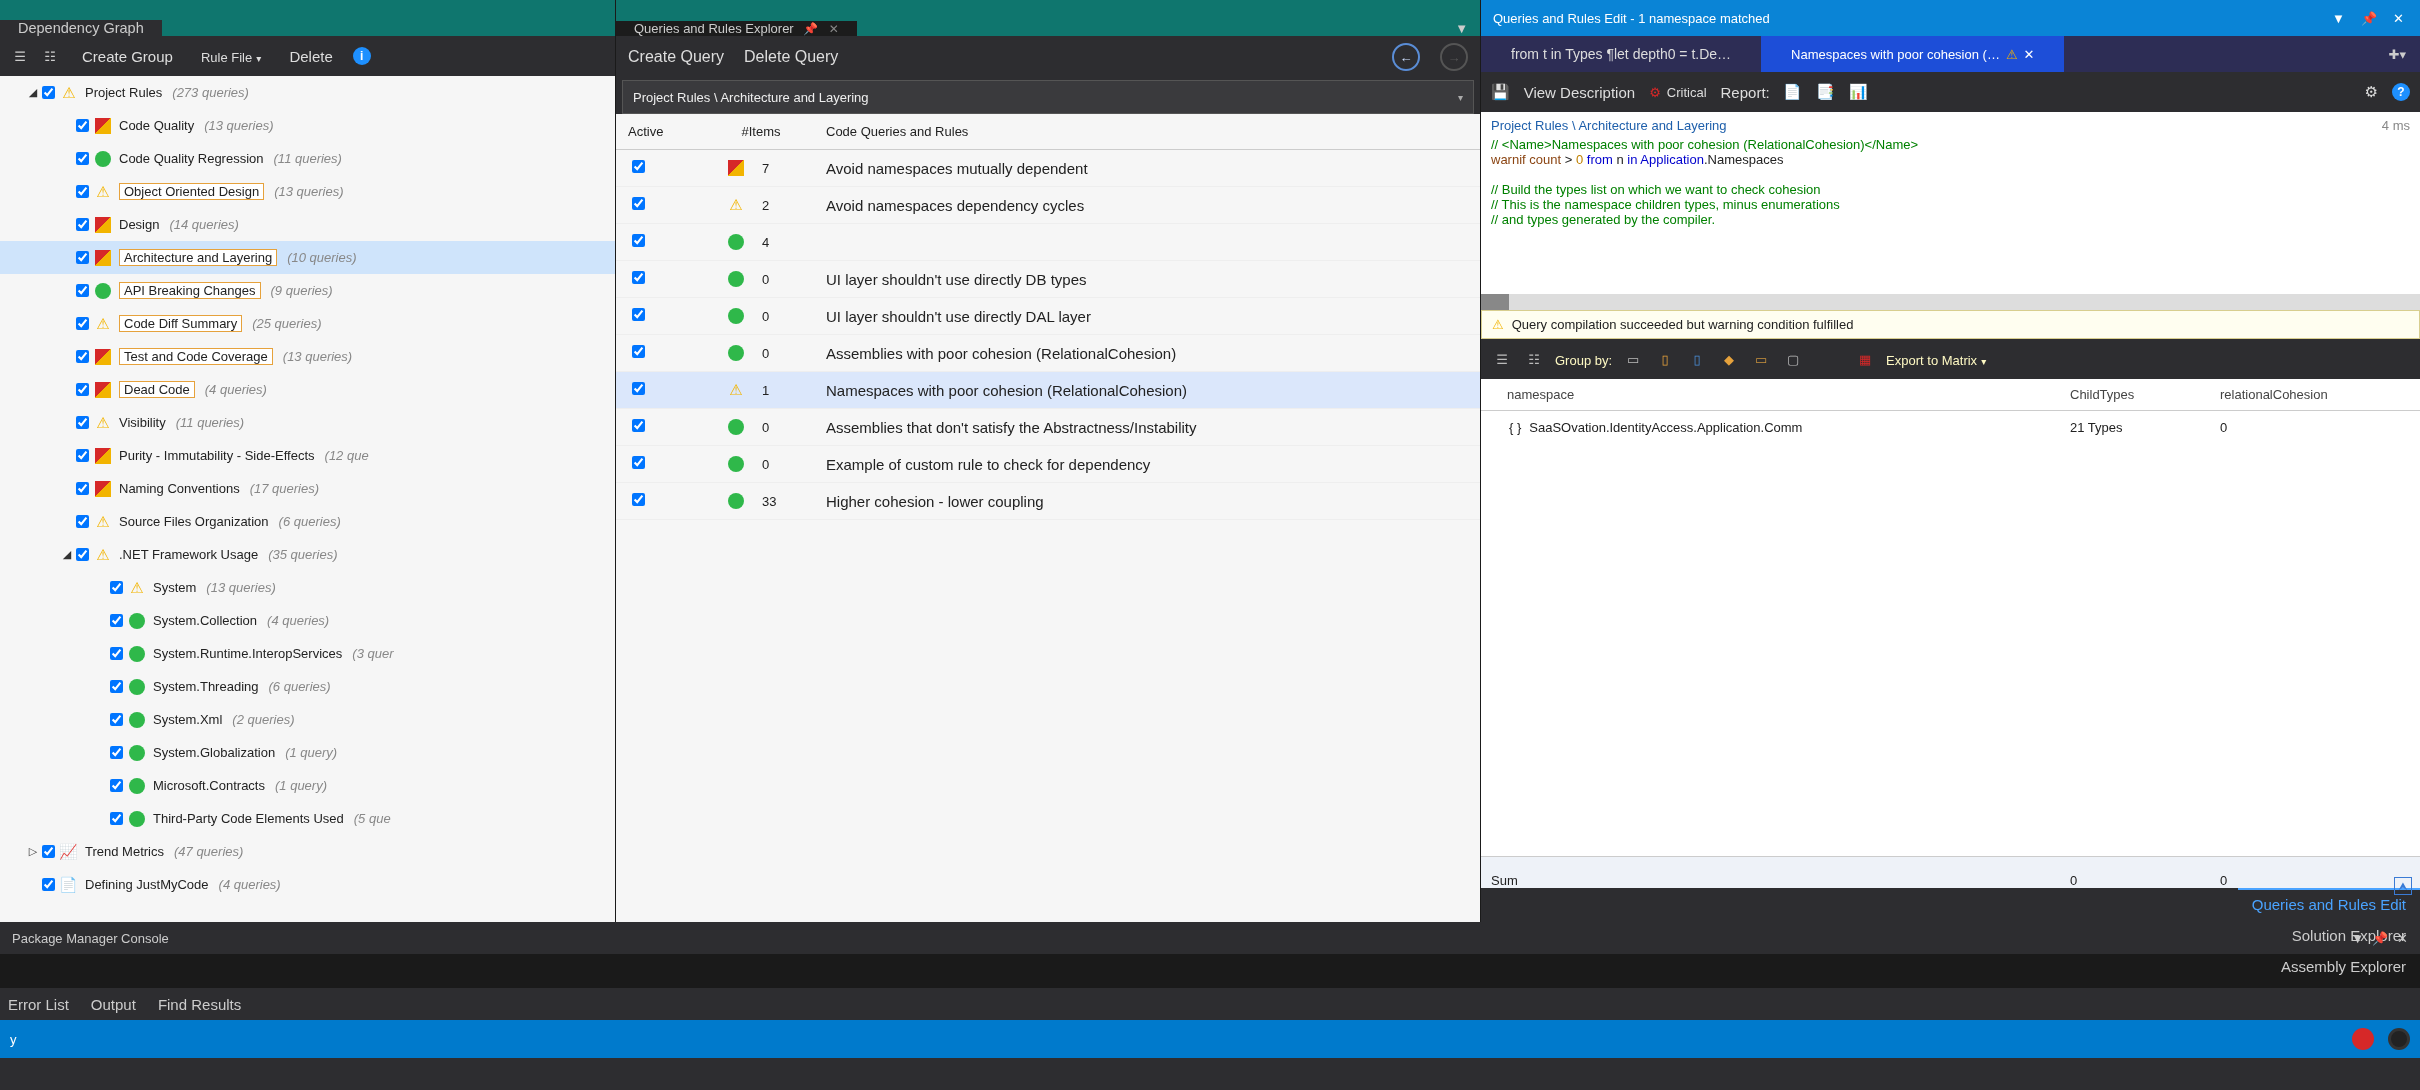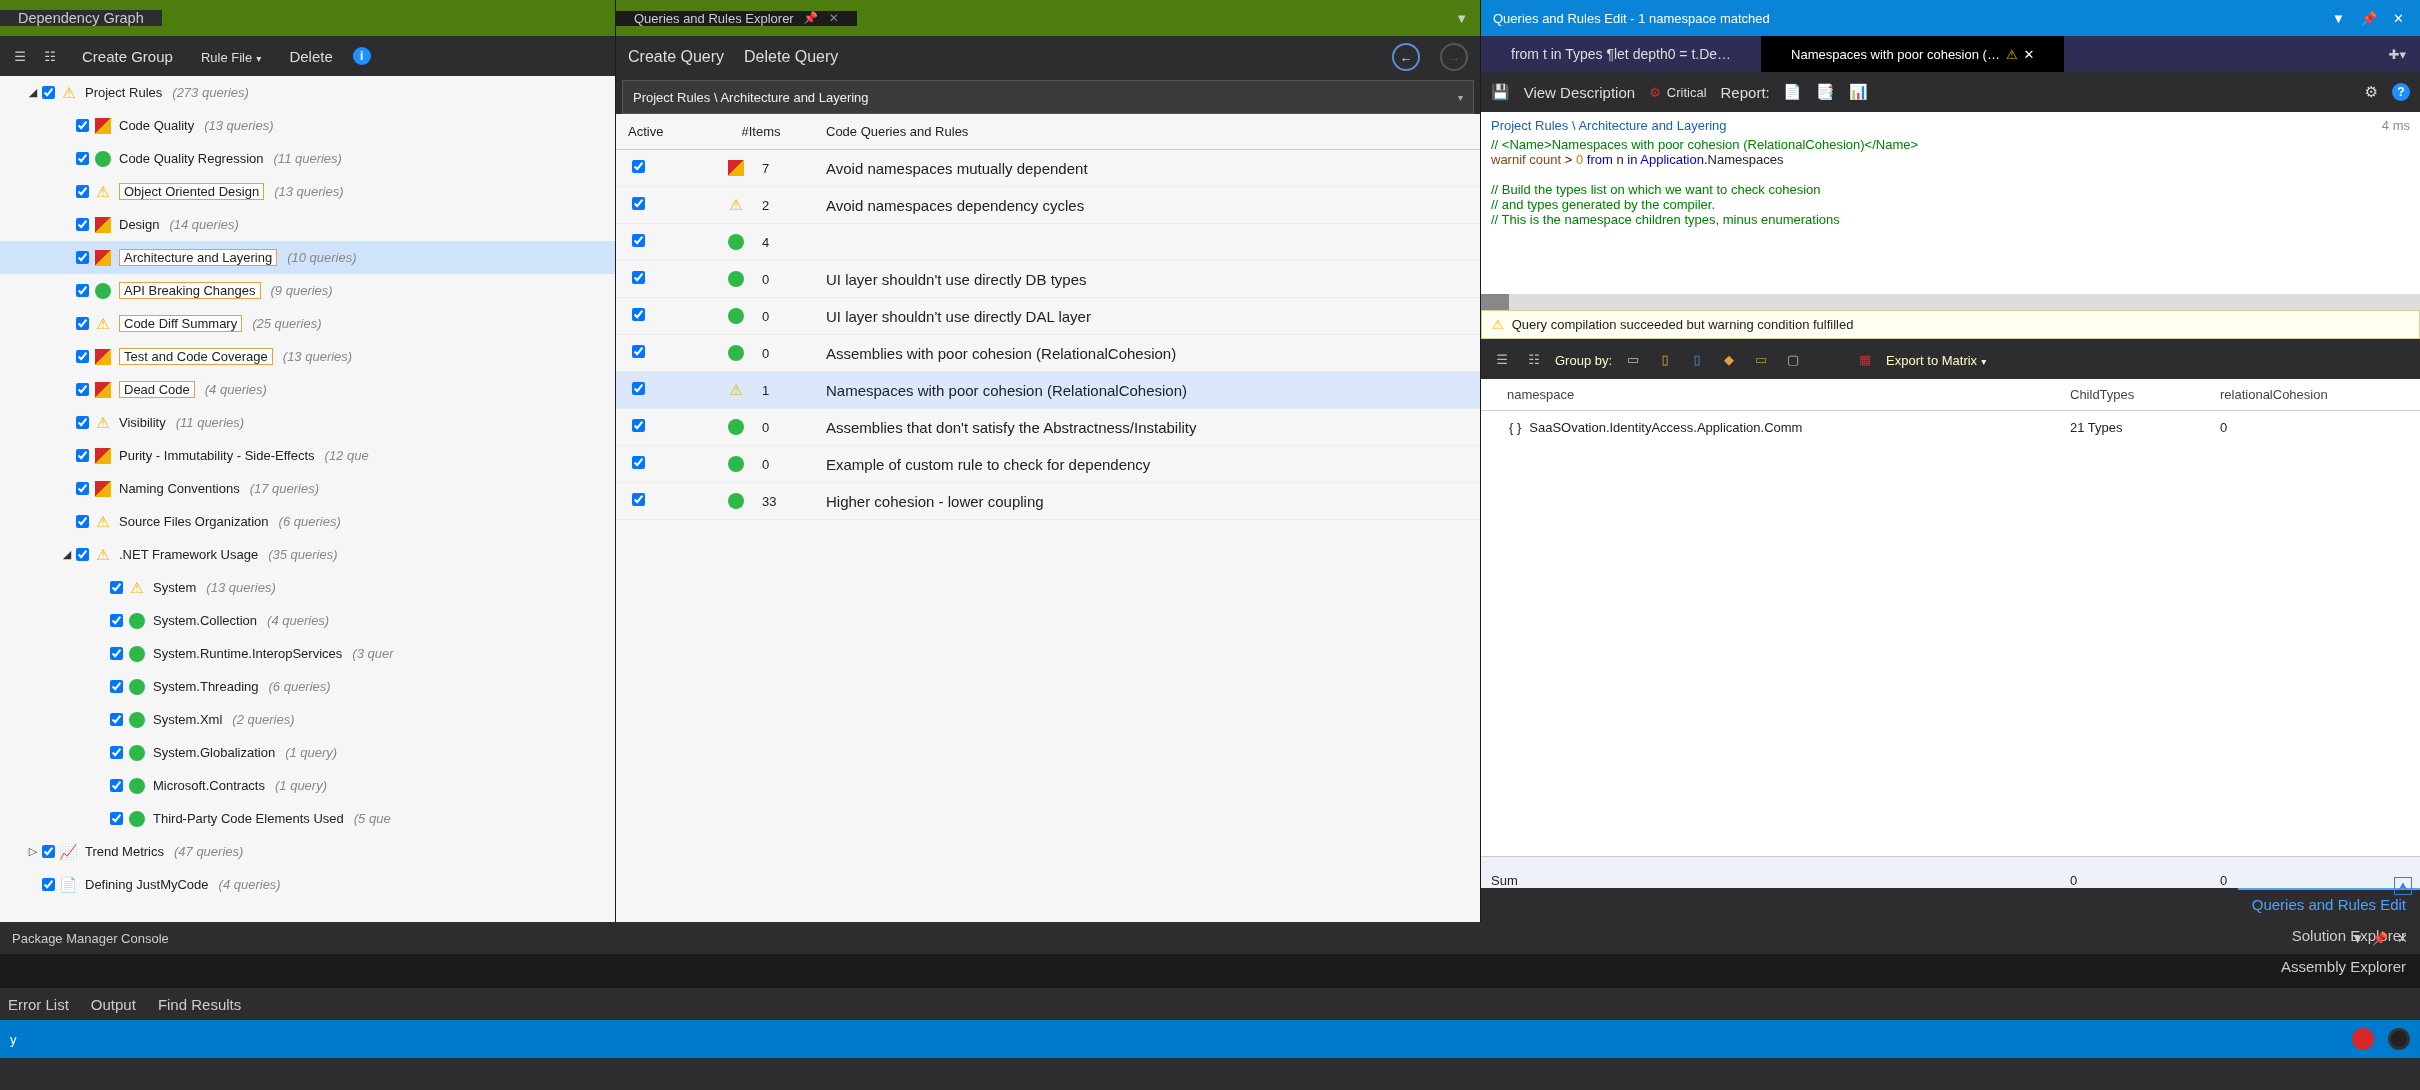"Dependency Graph" .tabstrip { align-items: center -> flex-end; background: #4d7c0f -> #0f766e }
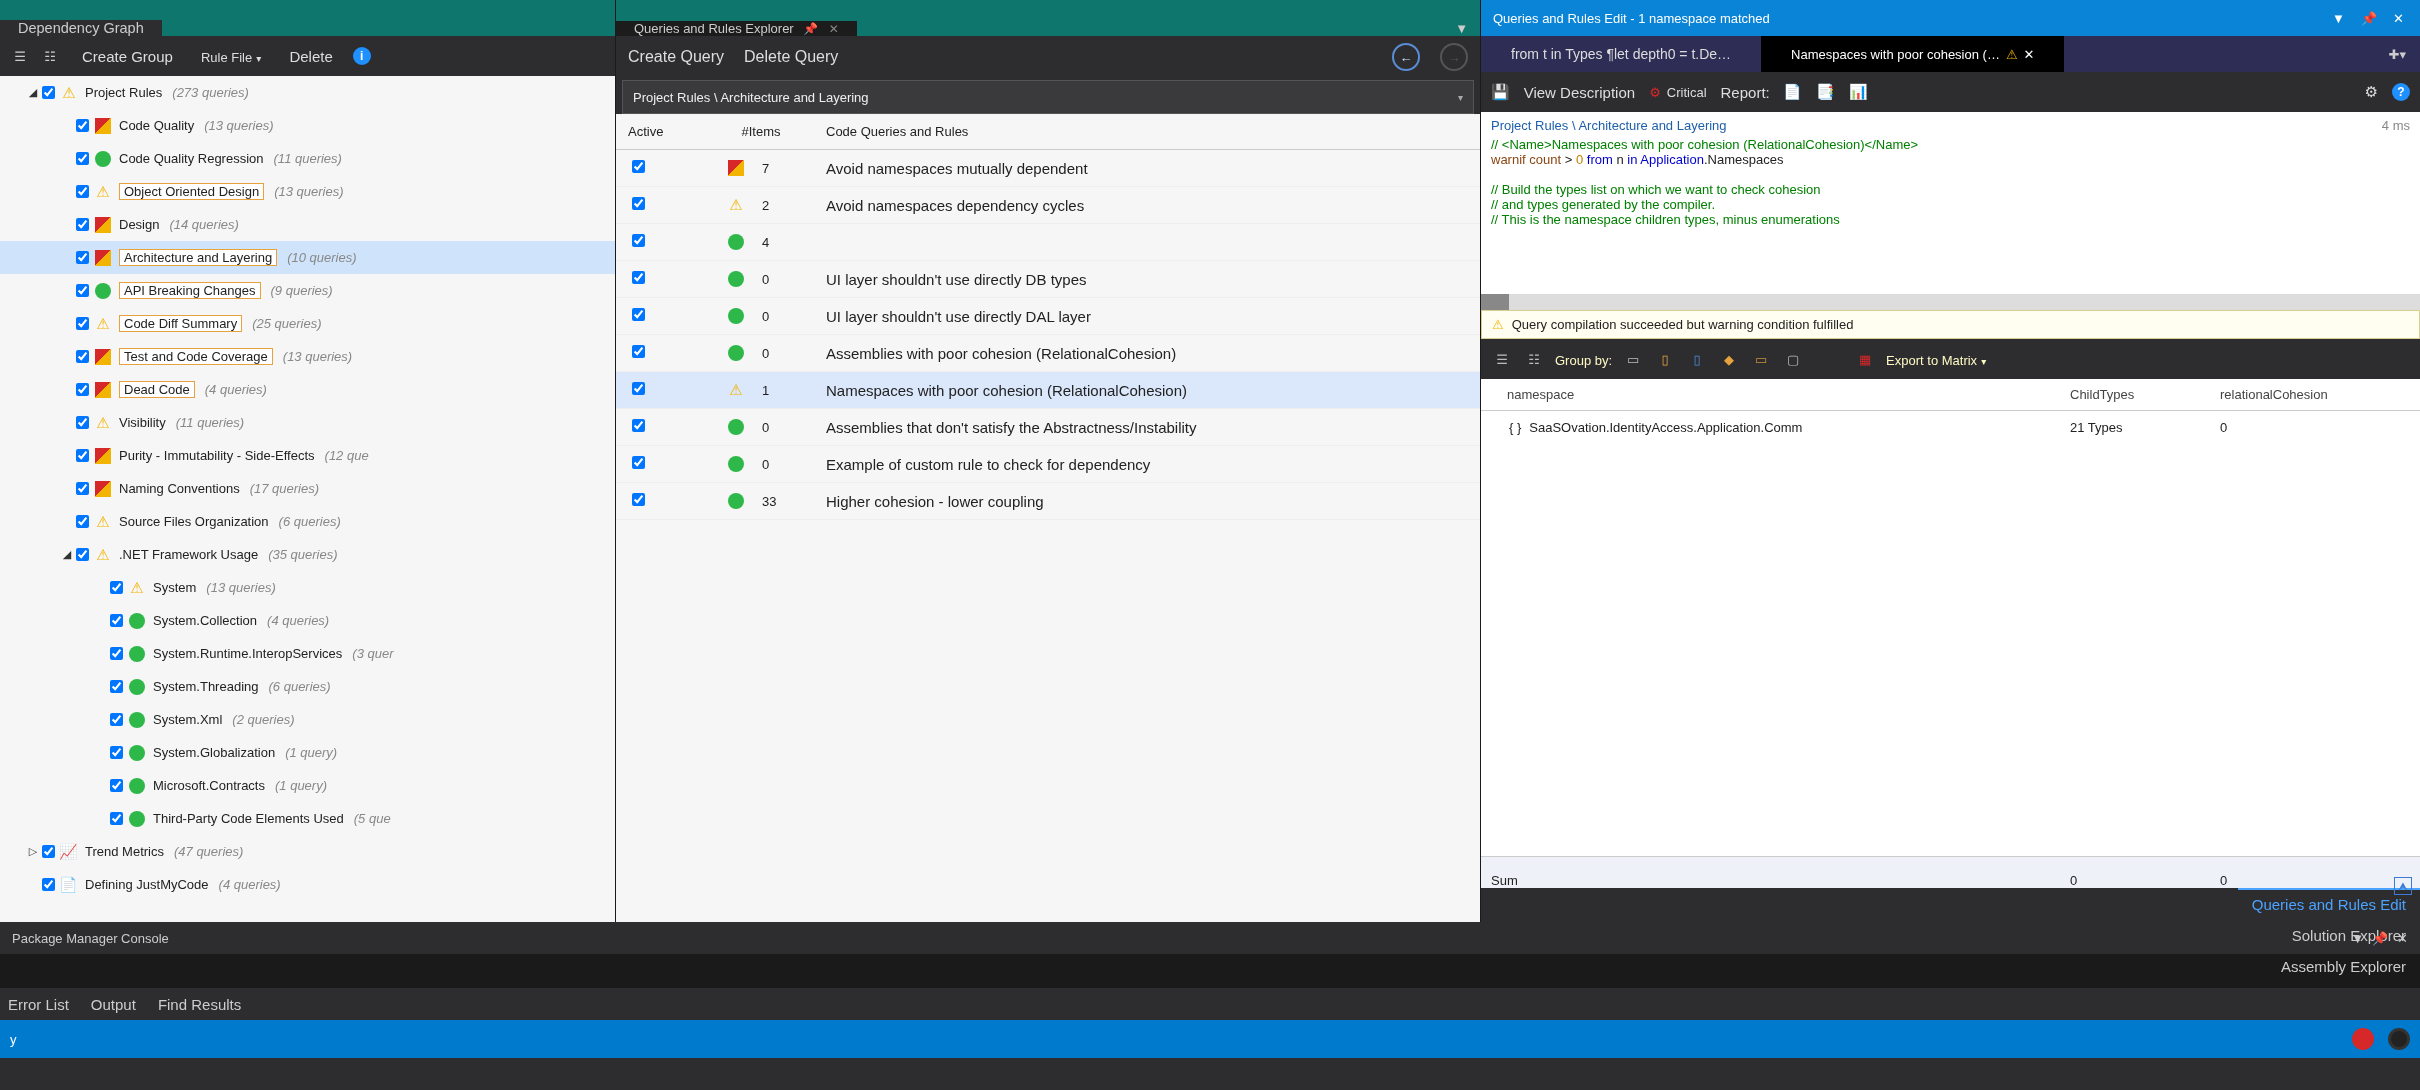"Namespaces with poor cohesion (…" .rp-tabs .rtab.active { background: #000000 -> #1d4ed8 }
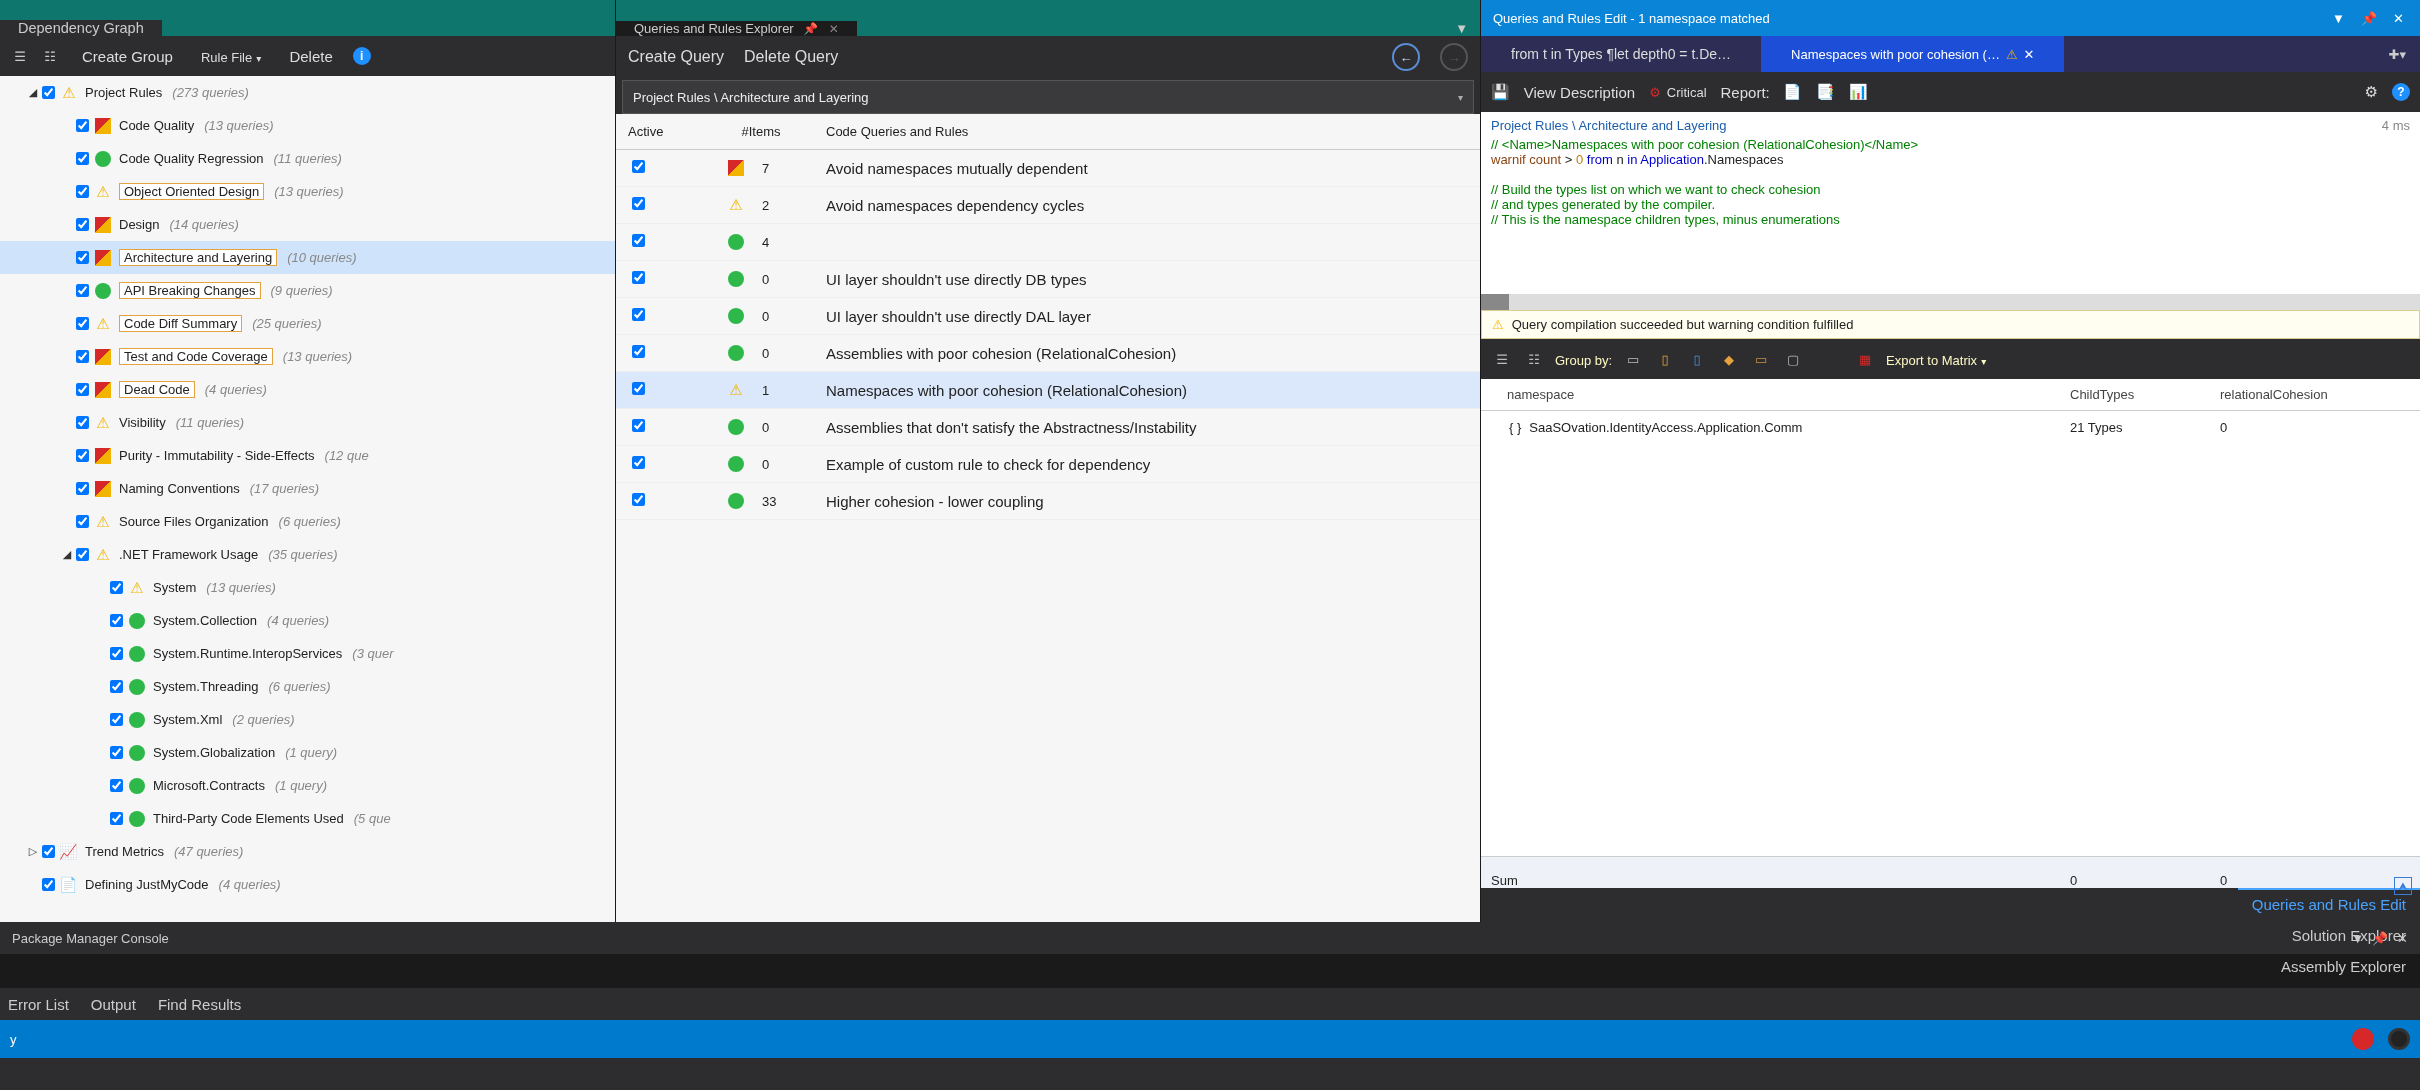"// and types generated by" div.kw-green { order: before "// This is the namespace" -> after "// This is the namespace" }
